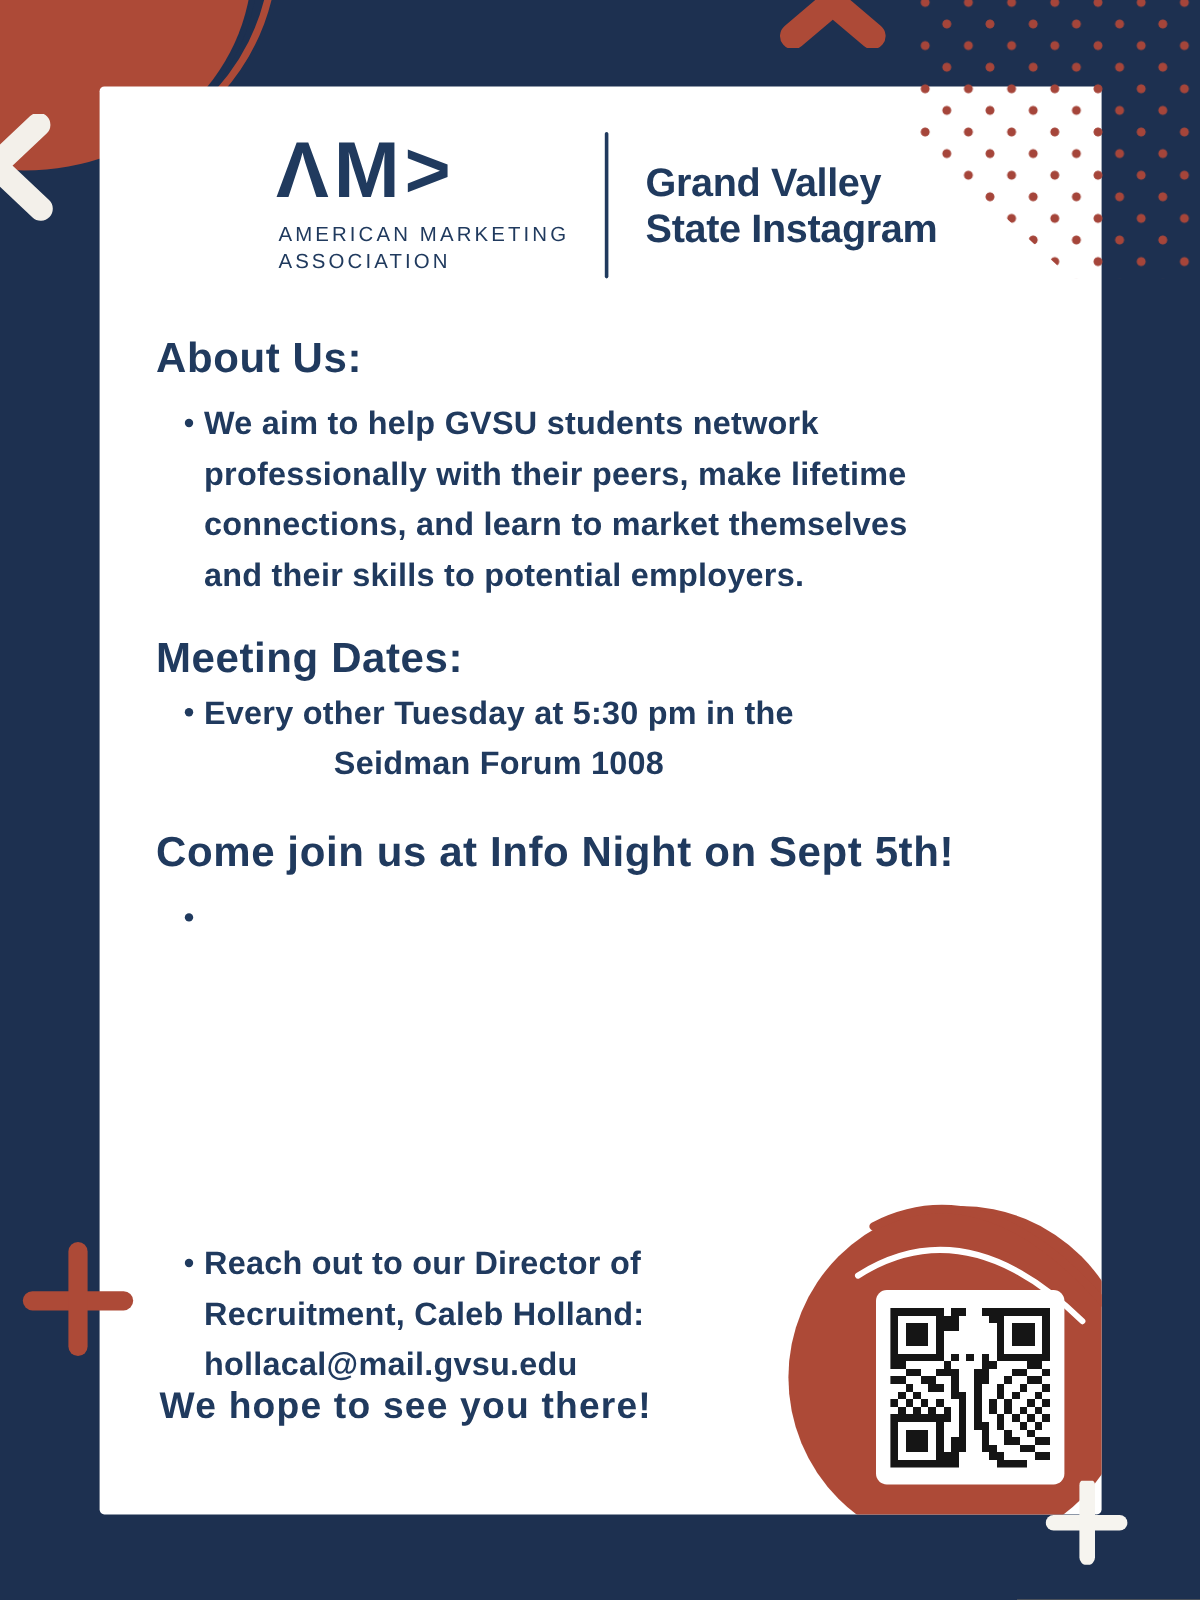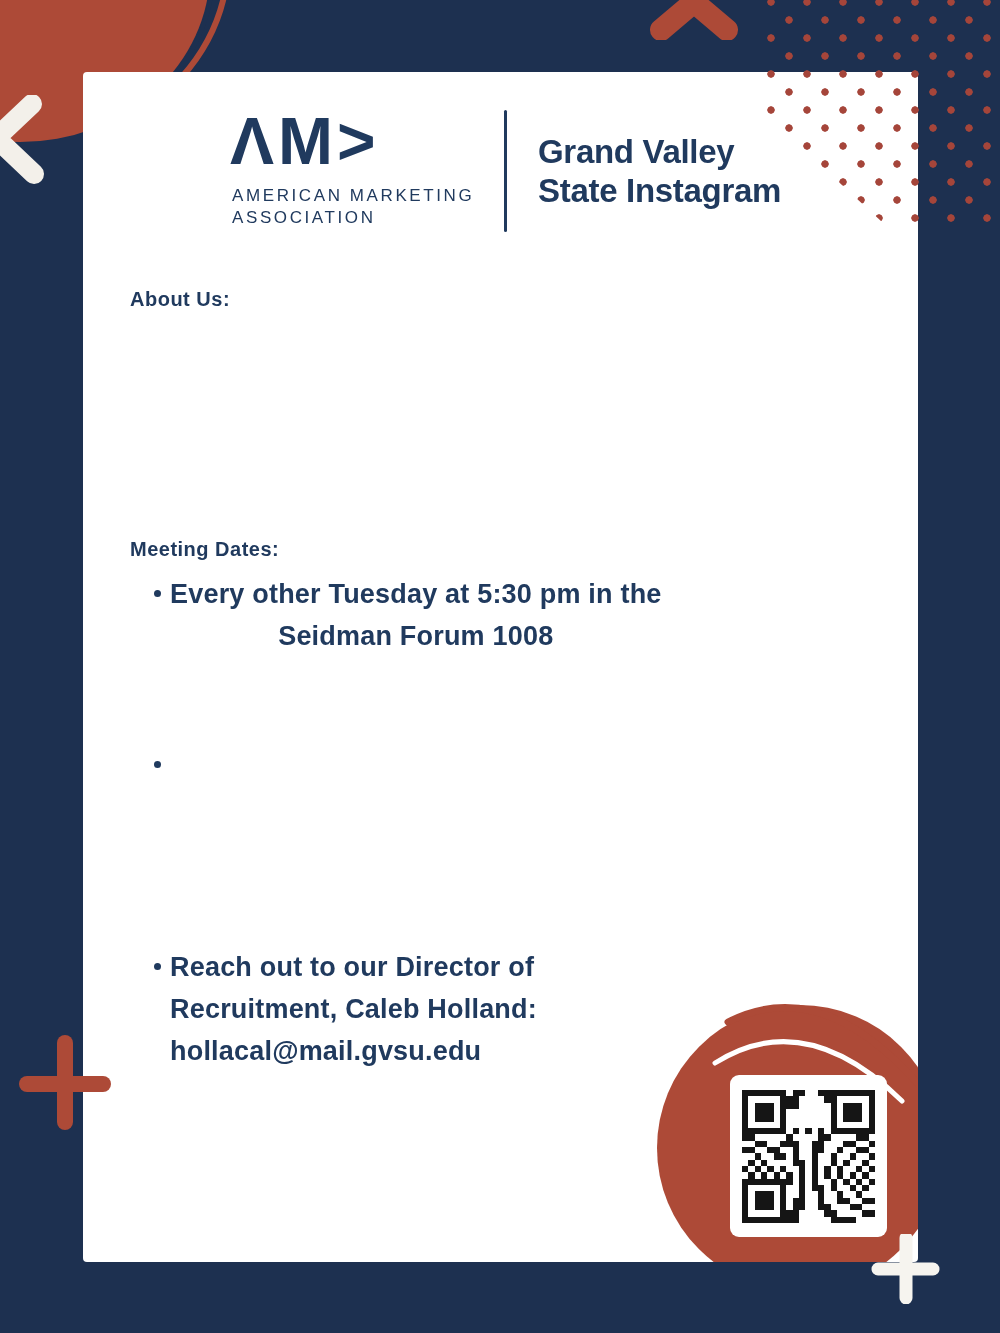"About Us:" .sec-heading { font-size: 20px -> 35px }
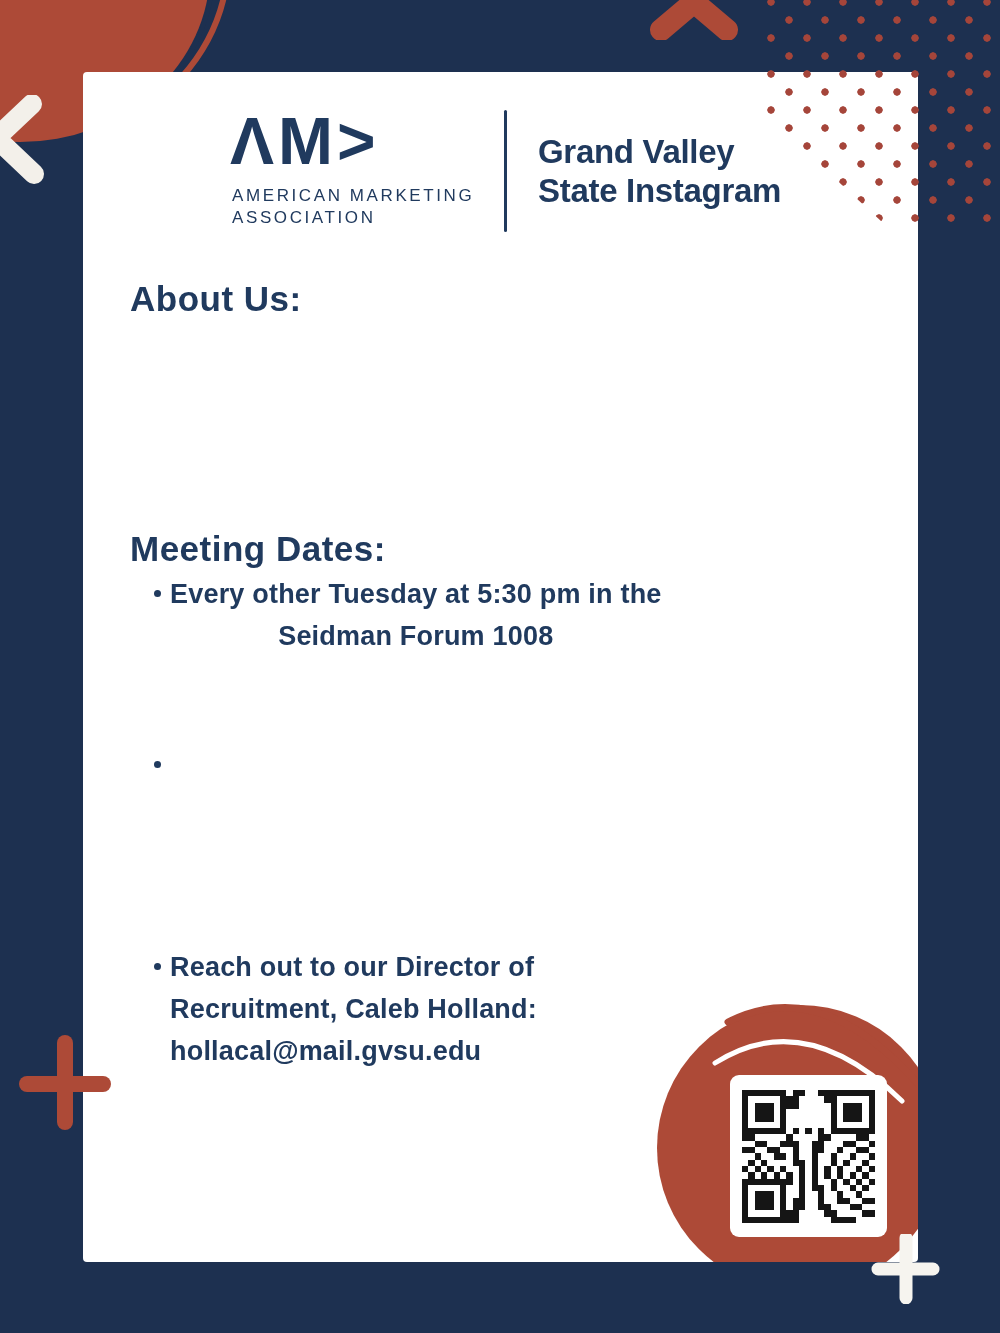"We aim to help GVSU" div.section { html: none -> <div> <div> <span></span> <div>We aim to help GVSU students network professionally with their peers, make lifetime connections, and learn to market themselves and their skills to potential employers.</div> </div> </div> }
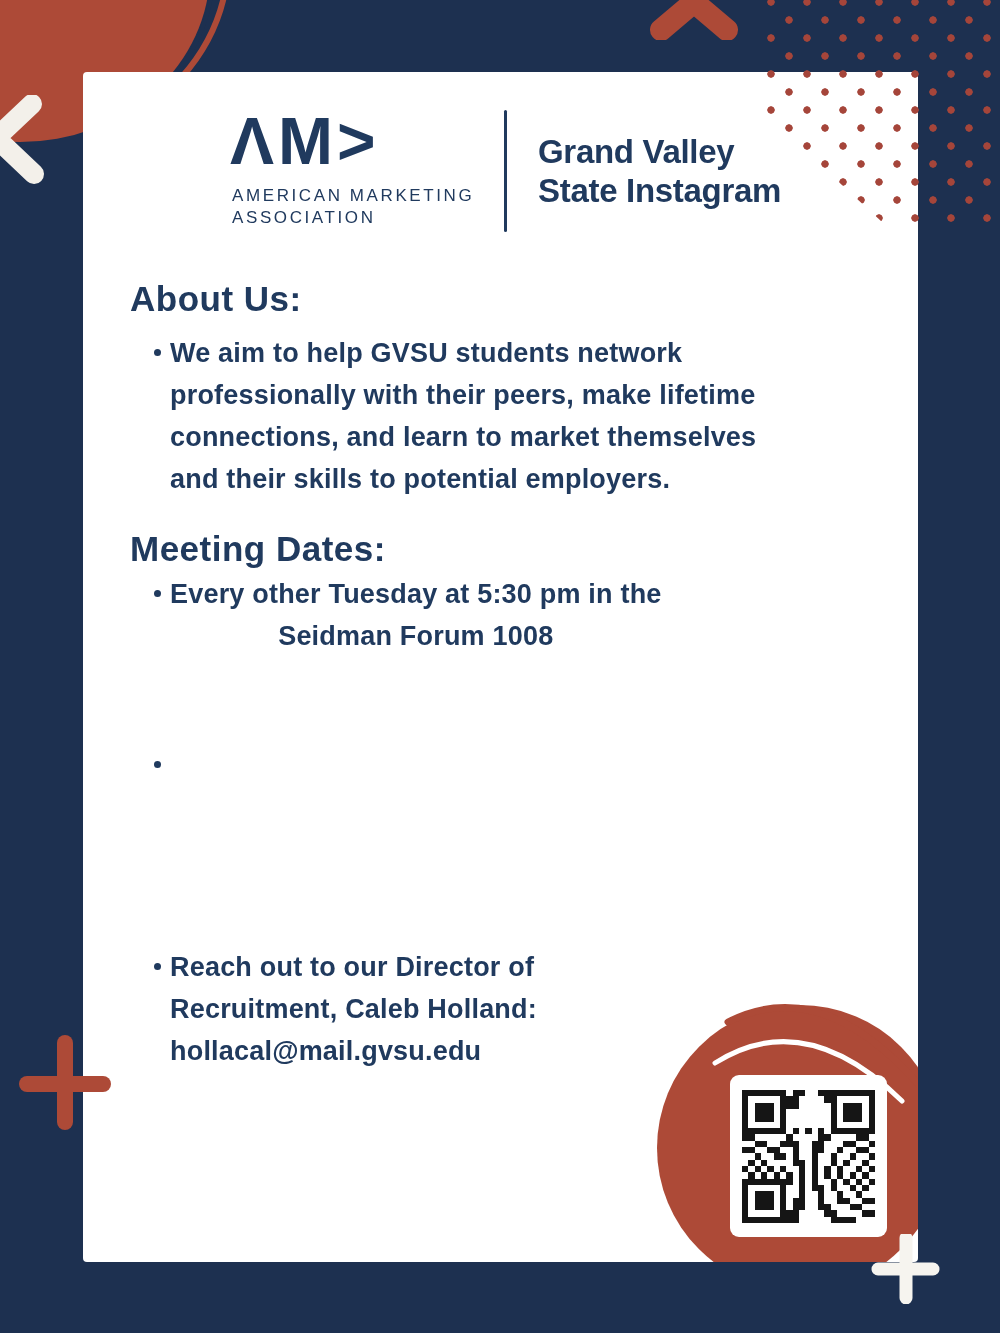"Come join us at Info" div.section { html: none -> <div> <div>Come join us at Info Night on Sept 5th!</div> </div> }
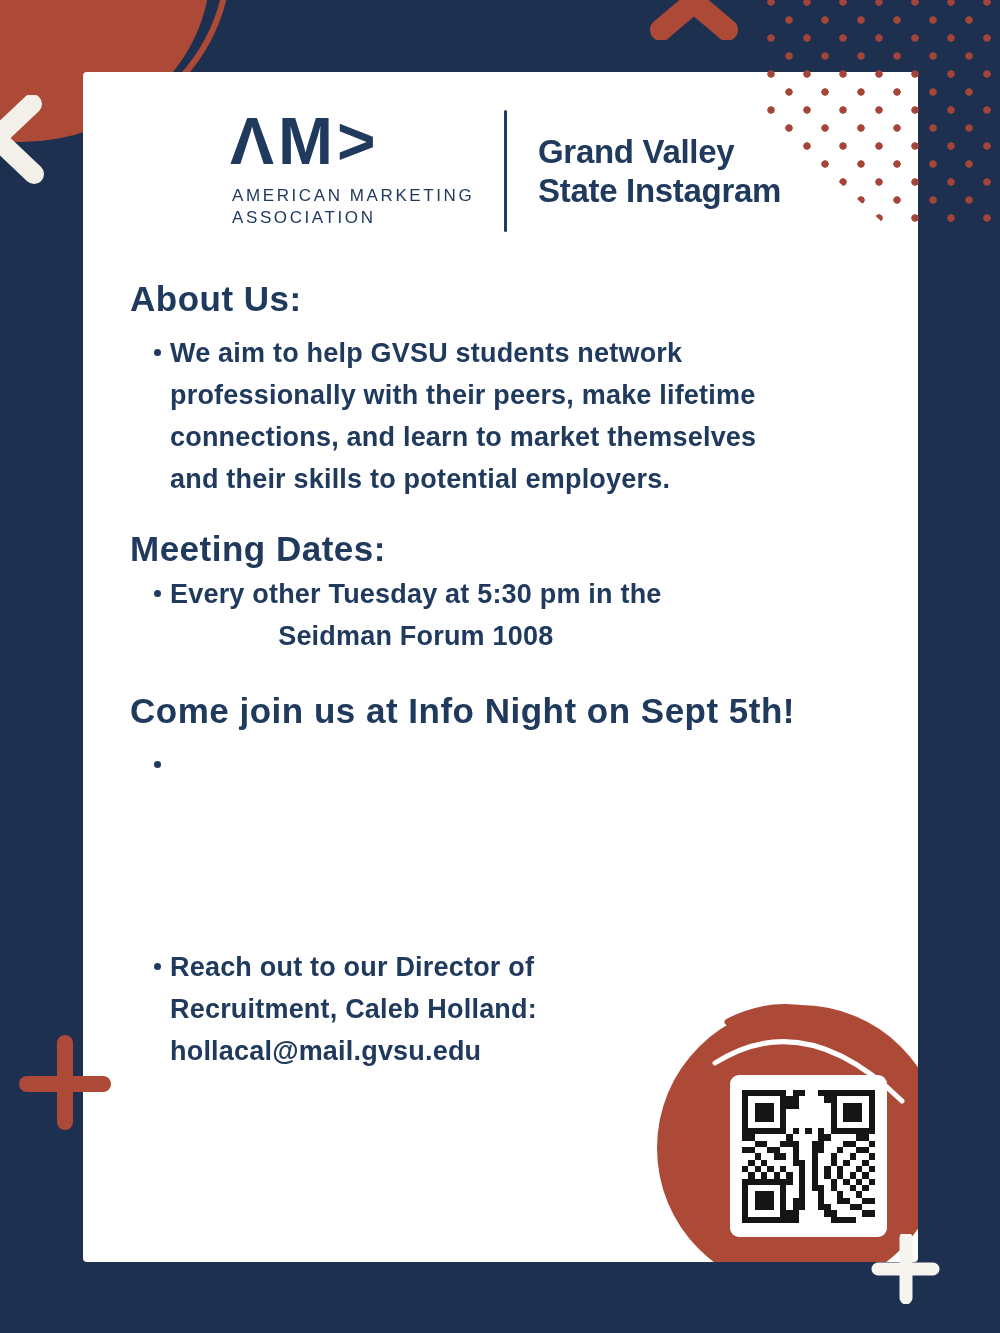"Reach out to our Director" div.section { top: 874px -> 960px }
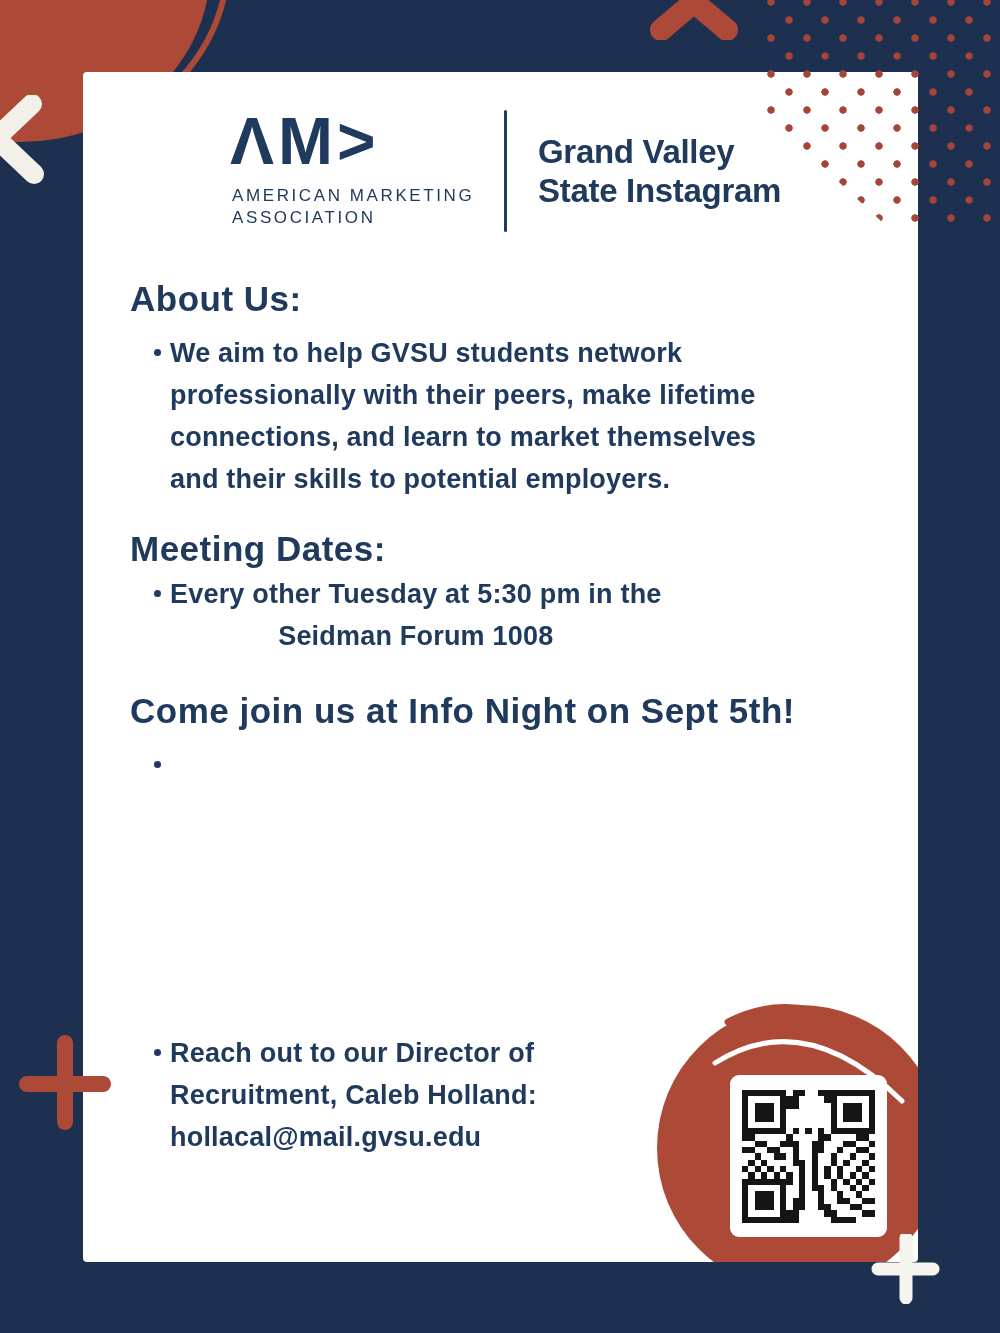"We hope to see you" div.closing { html: none -> <div>We hope to see you there!</div> }
